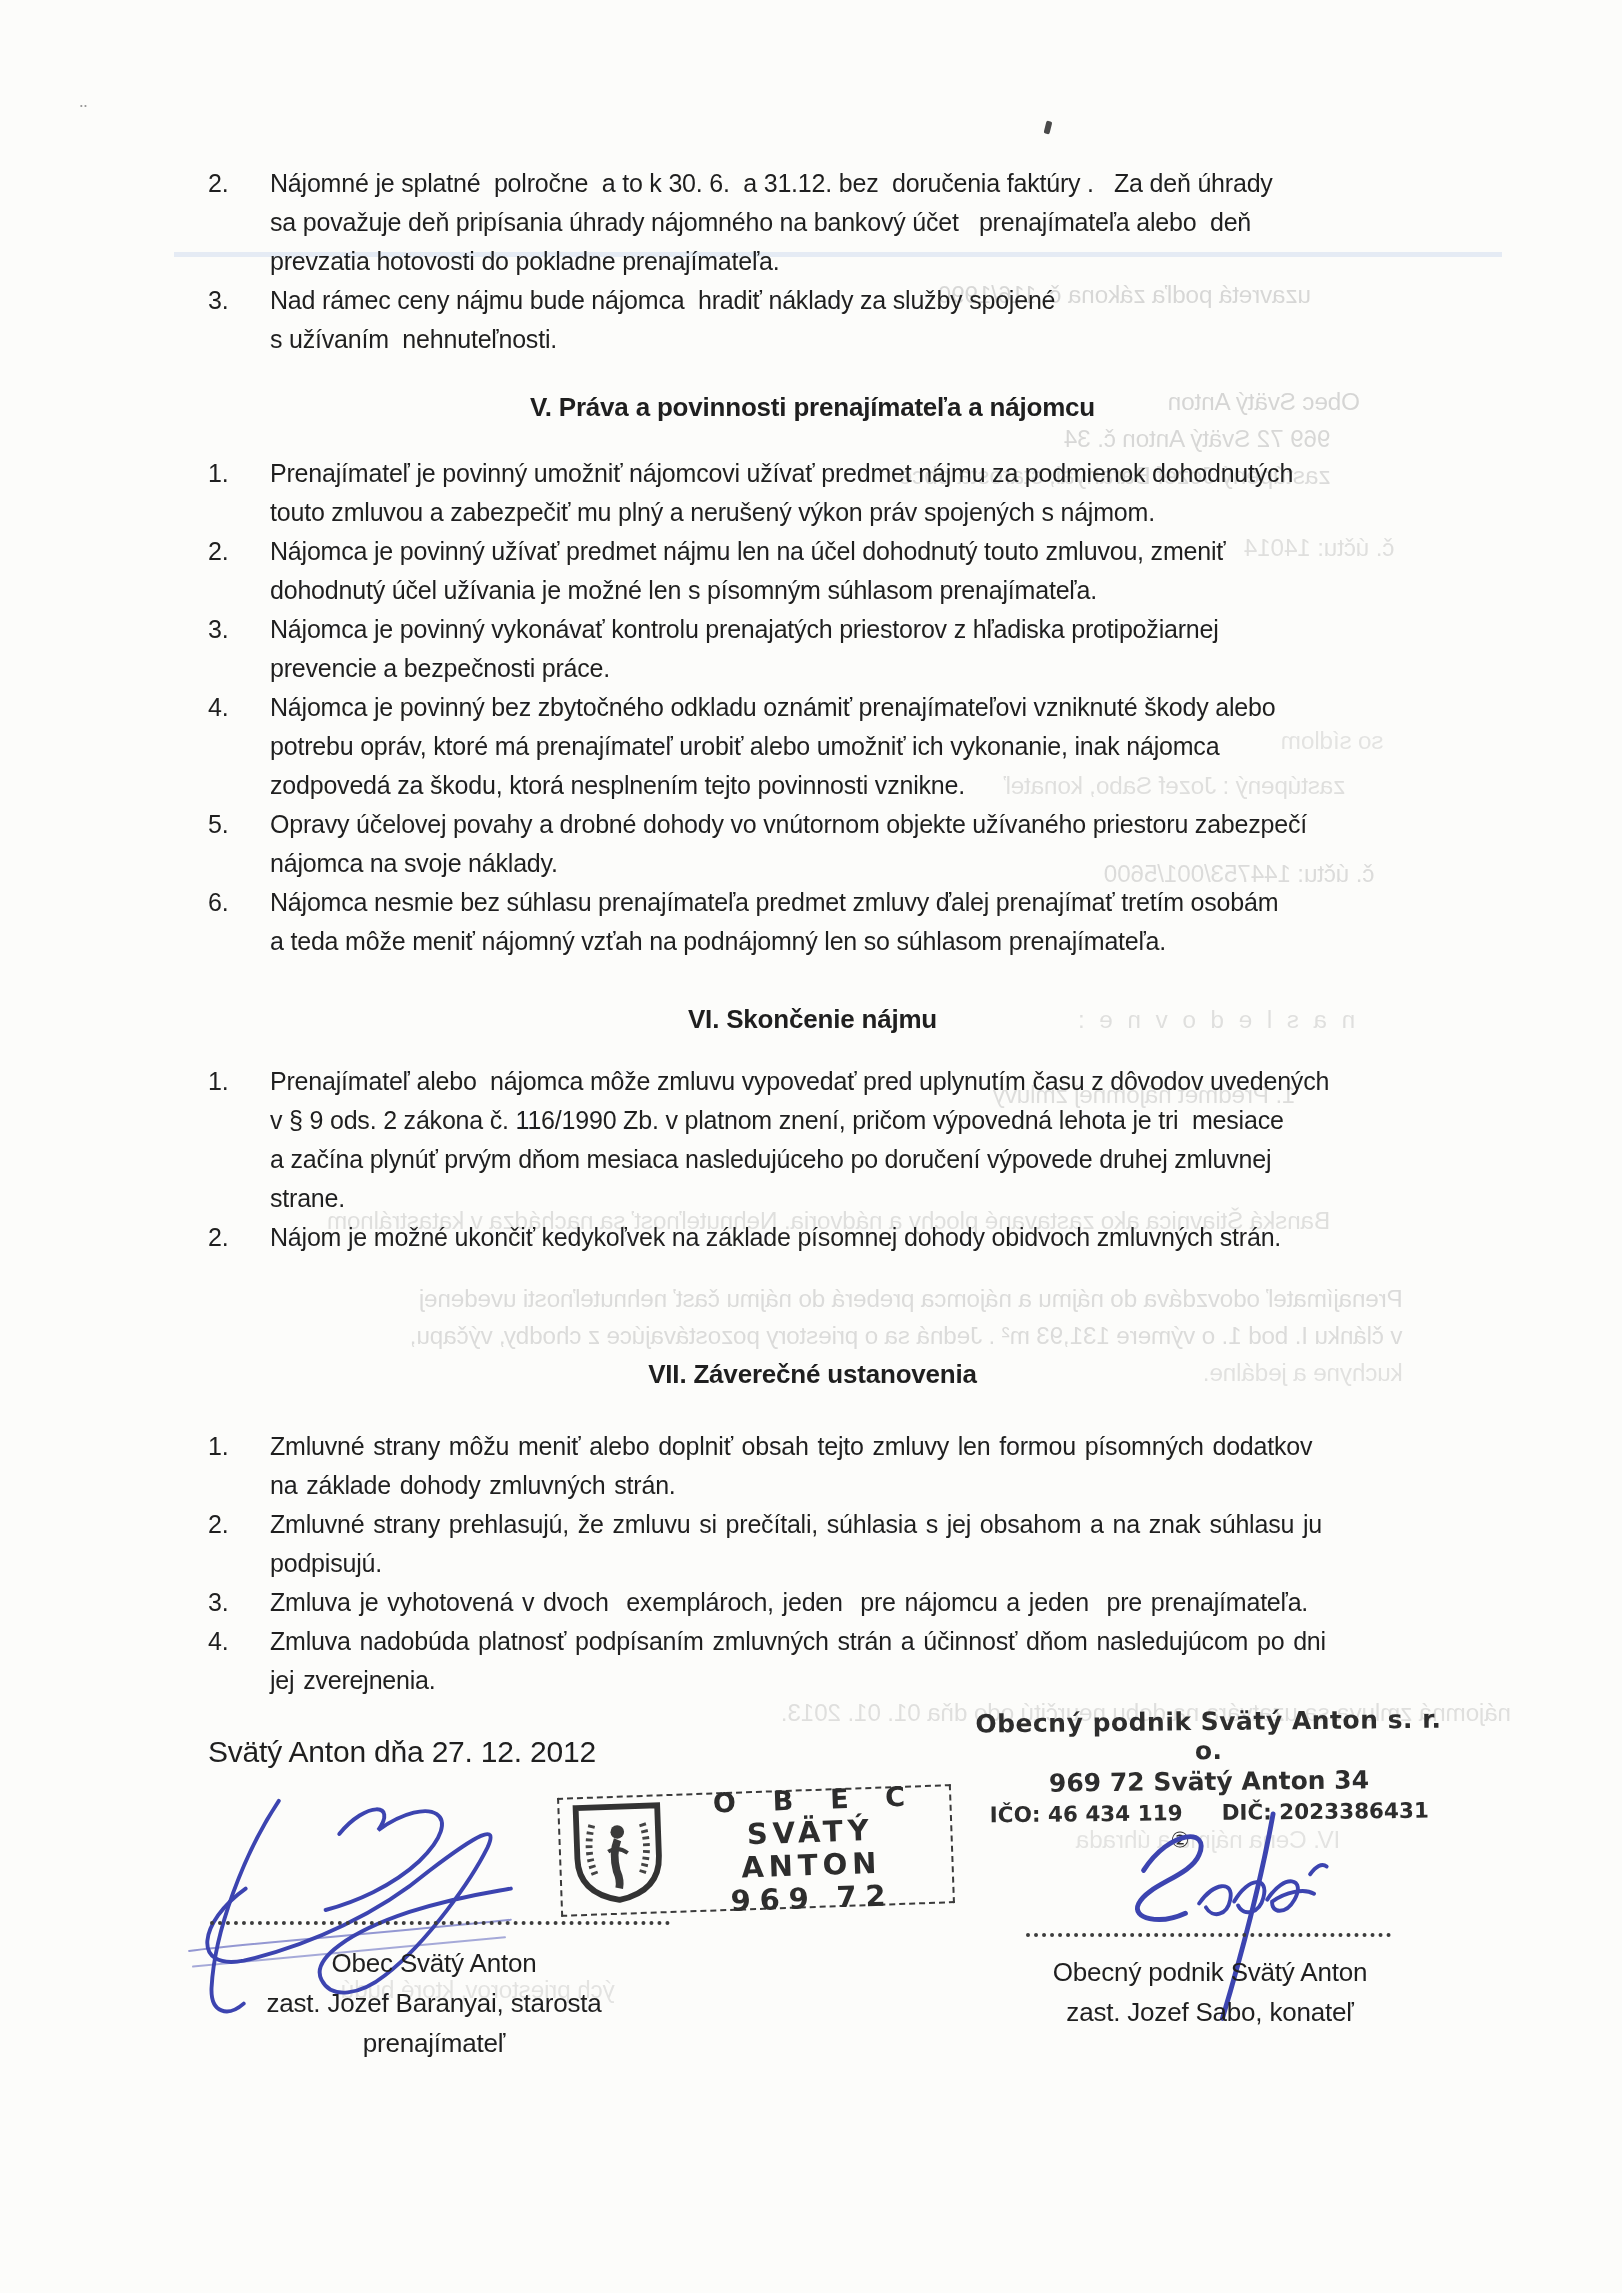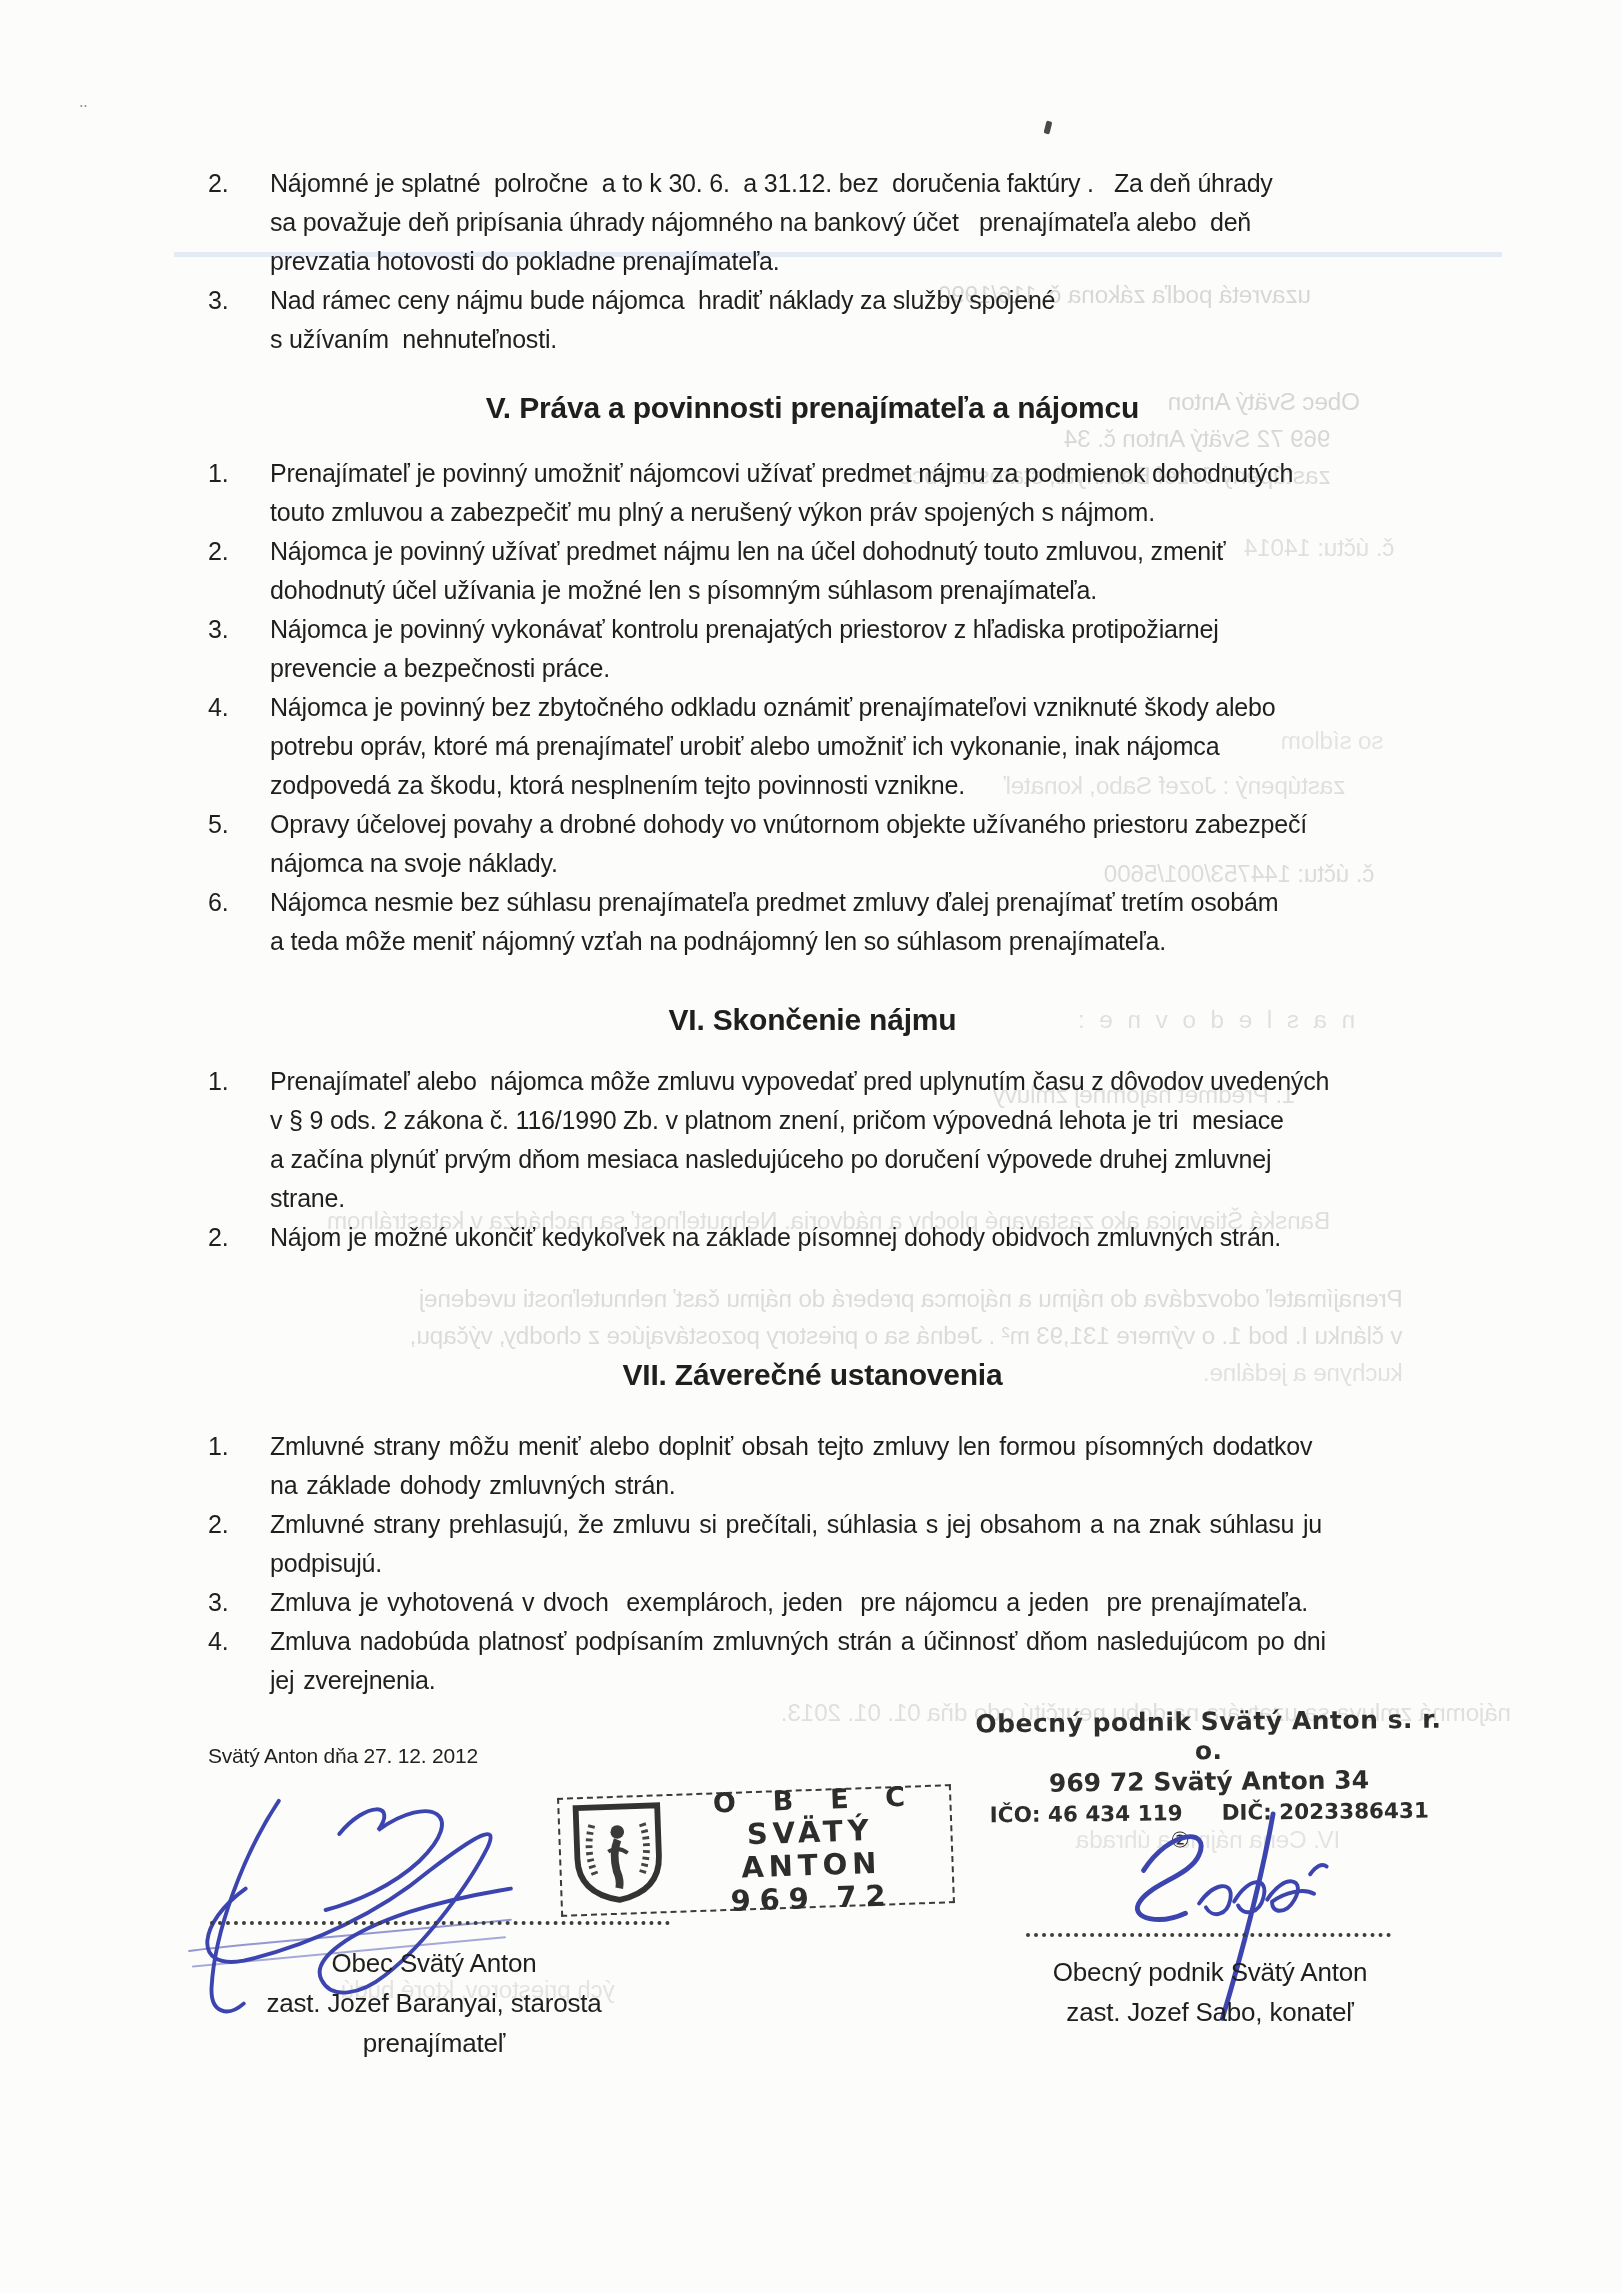"V. Práva a povinnosti prenajímateľa" .heading { font-size: 30px -> 26px }
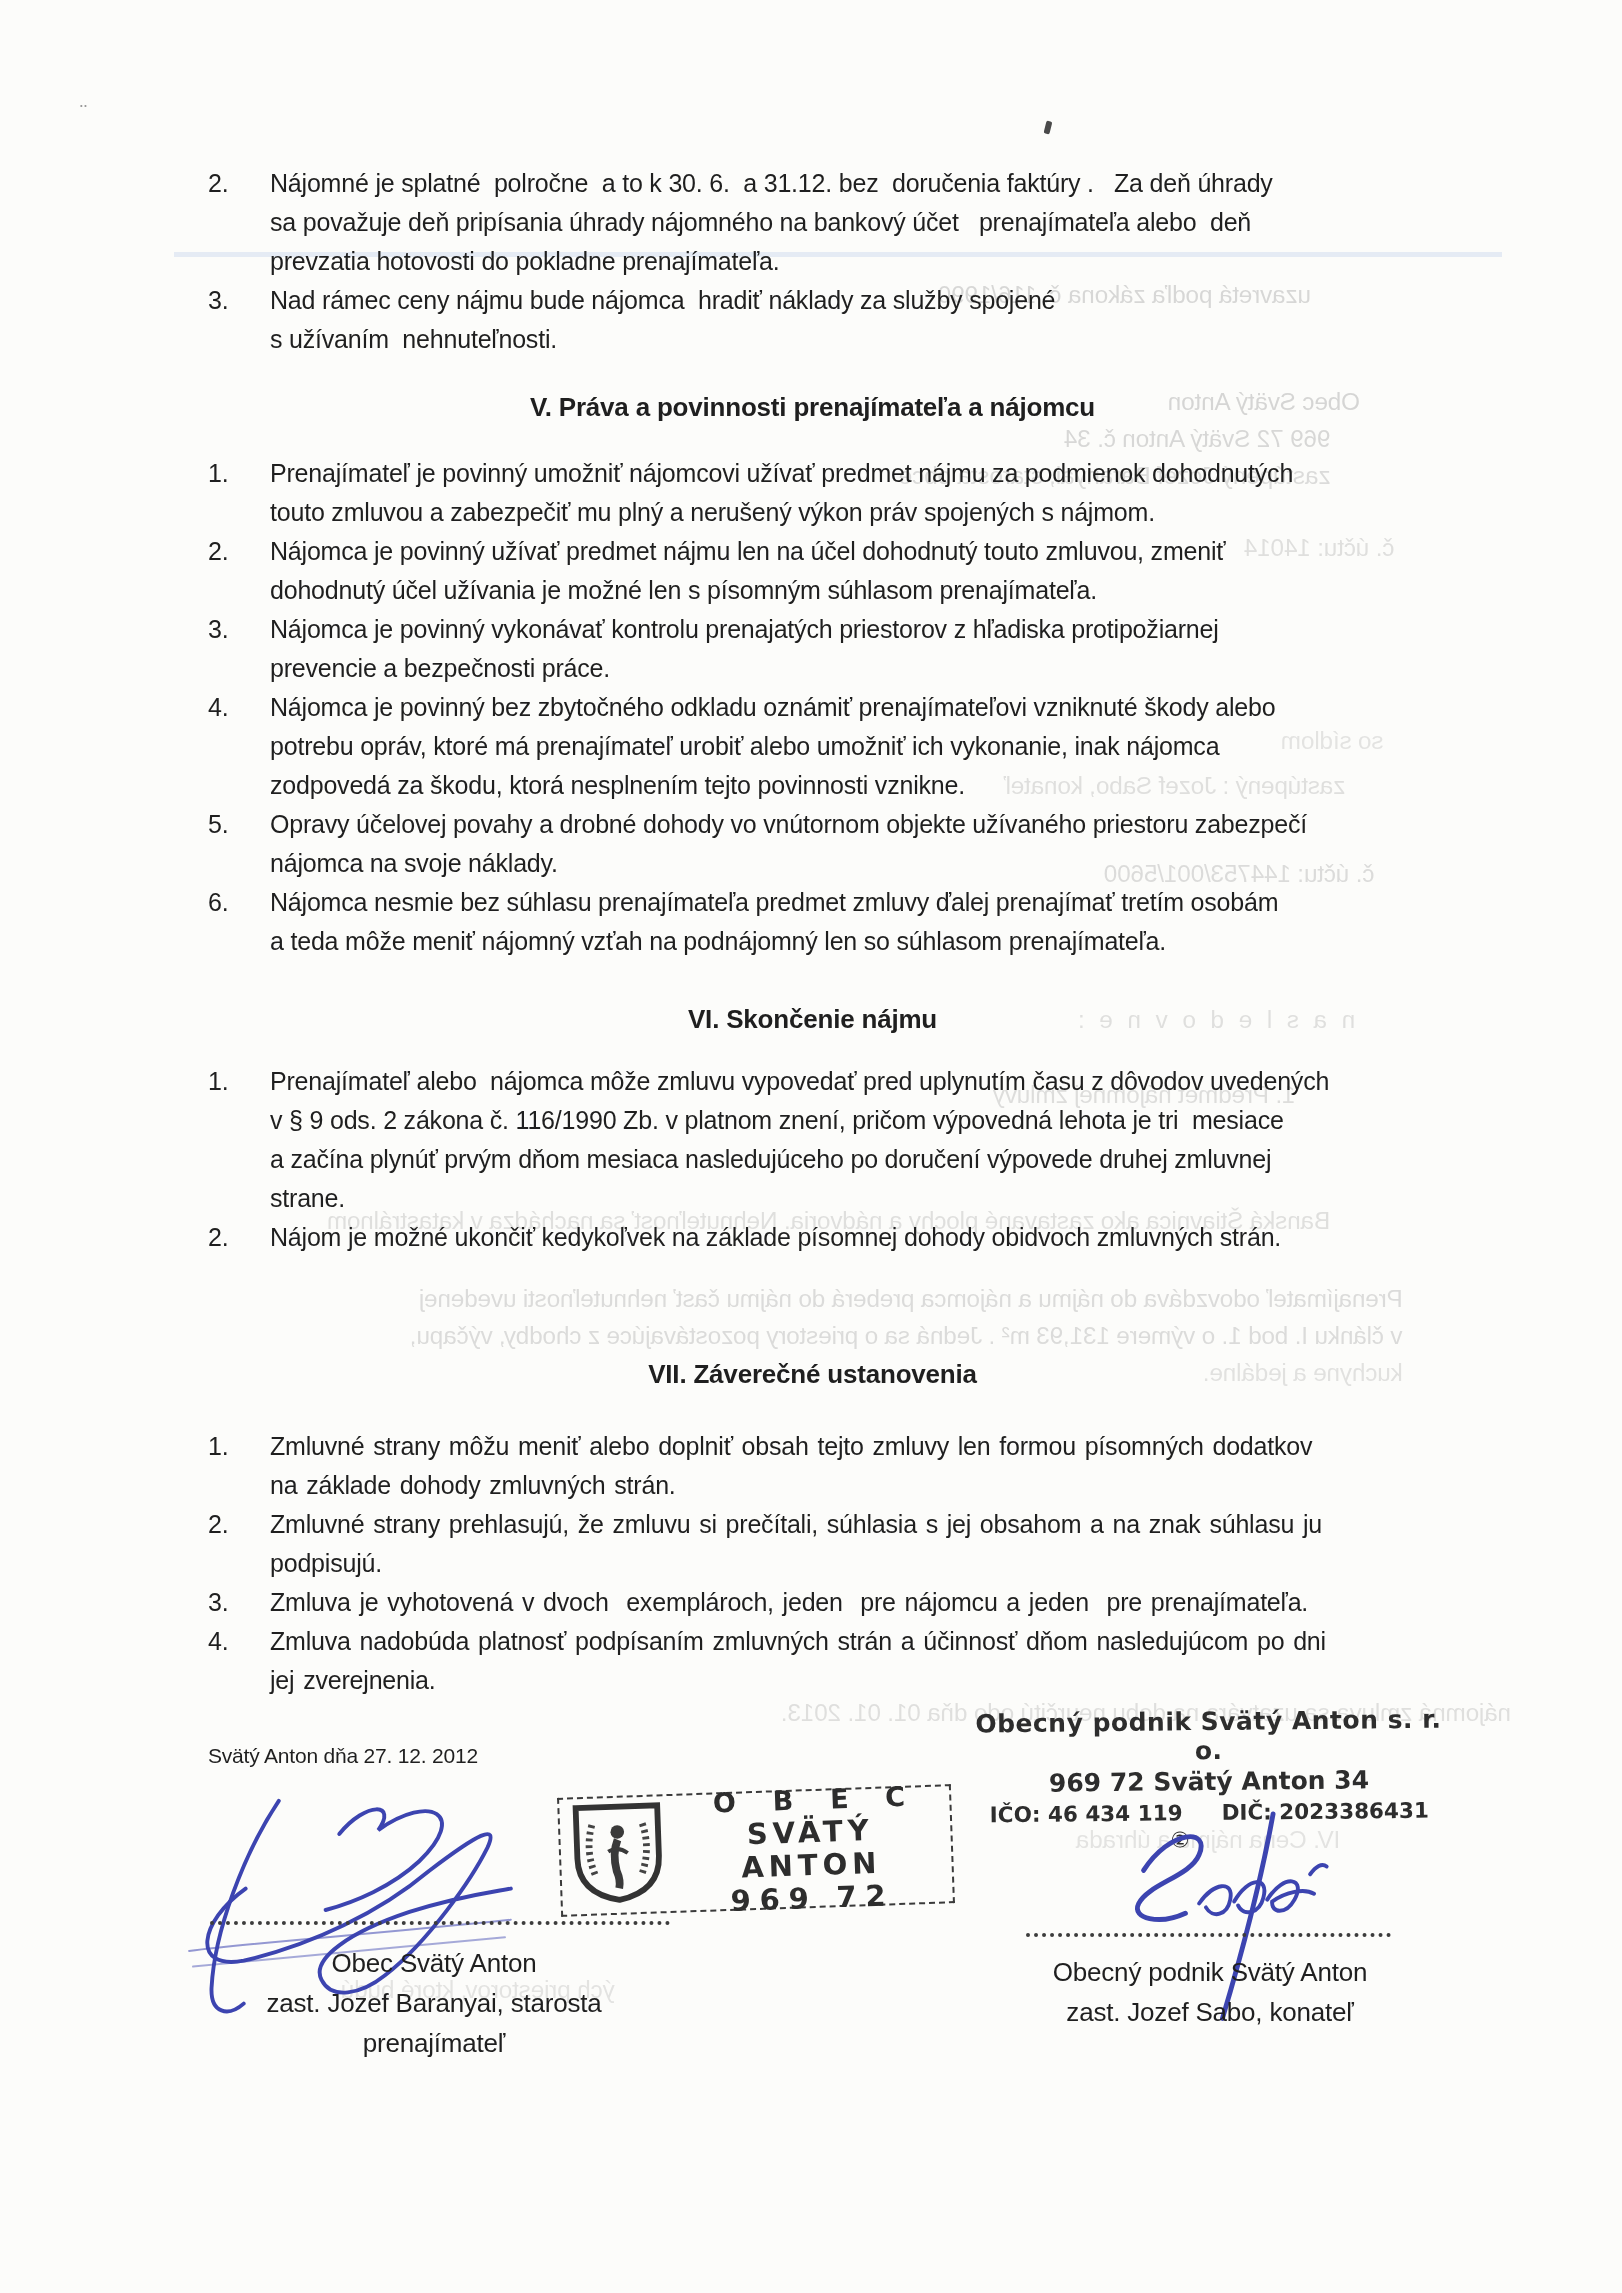"Svätý Anton dňa 27. 12." .date-line { font-size: 21px -> 30px; margin-top: 44px -> 35px }
